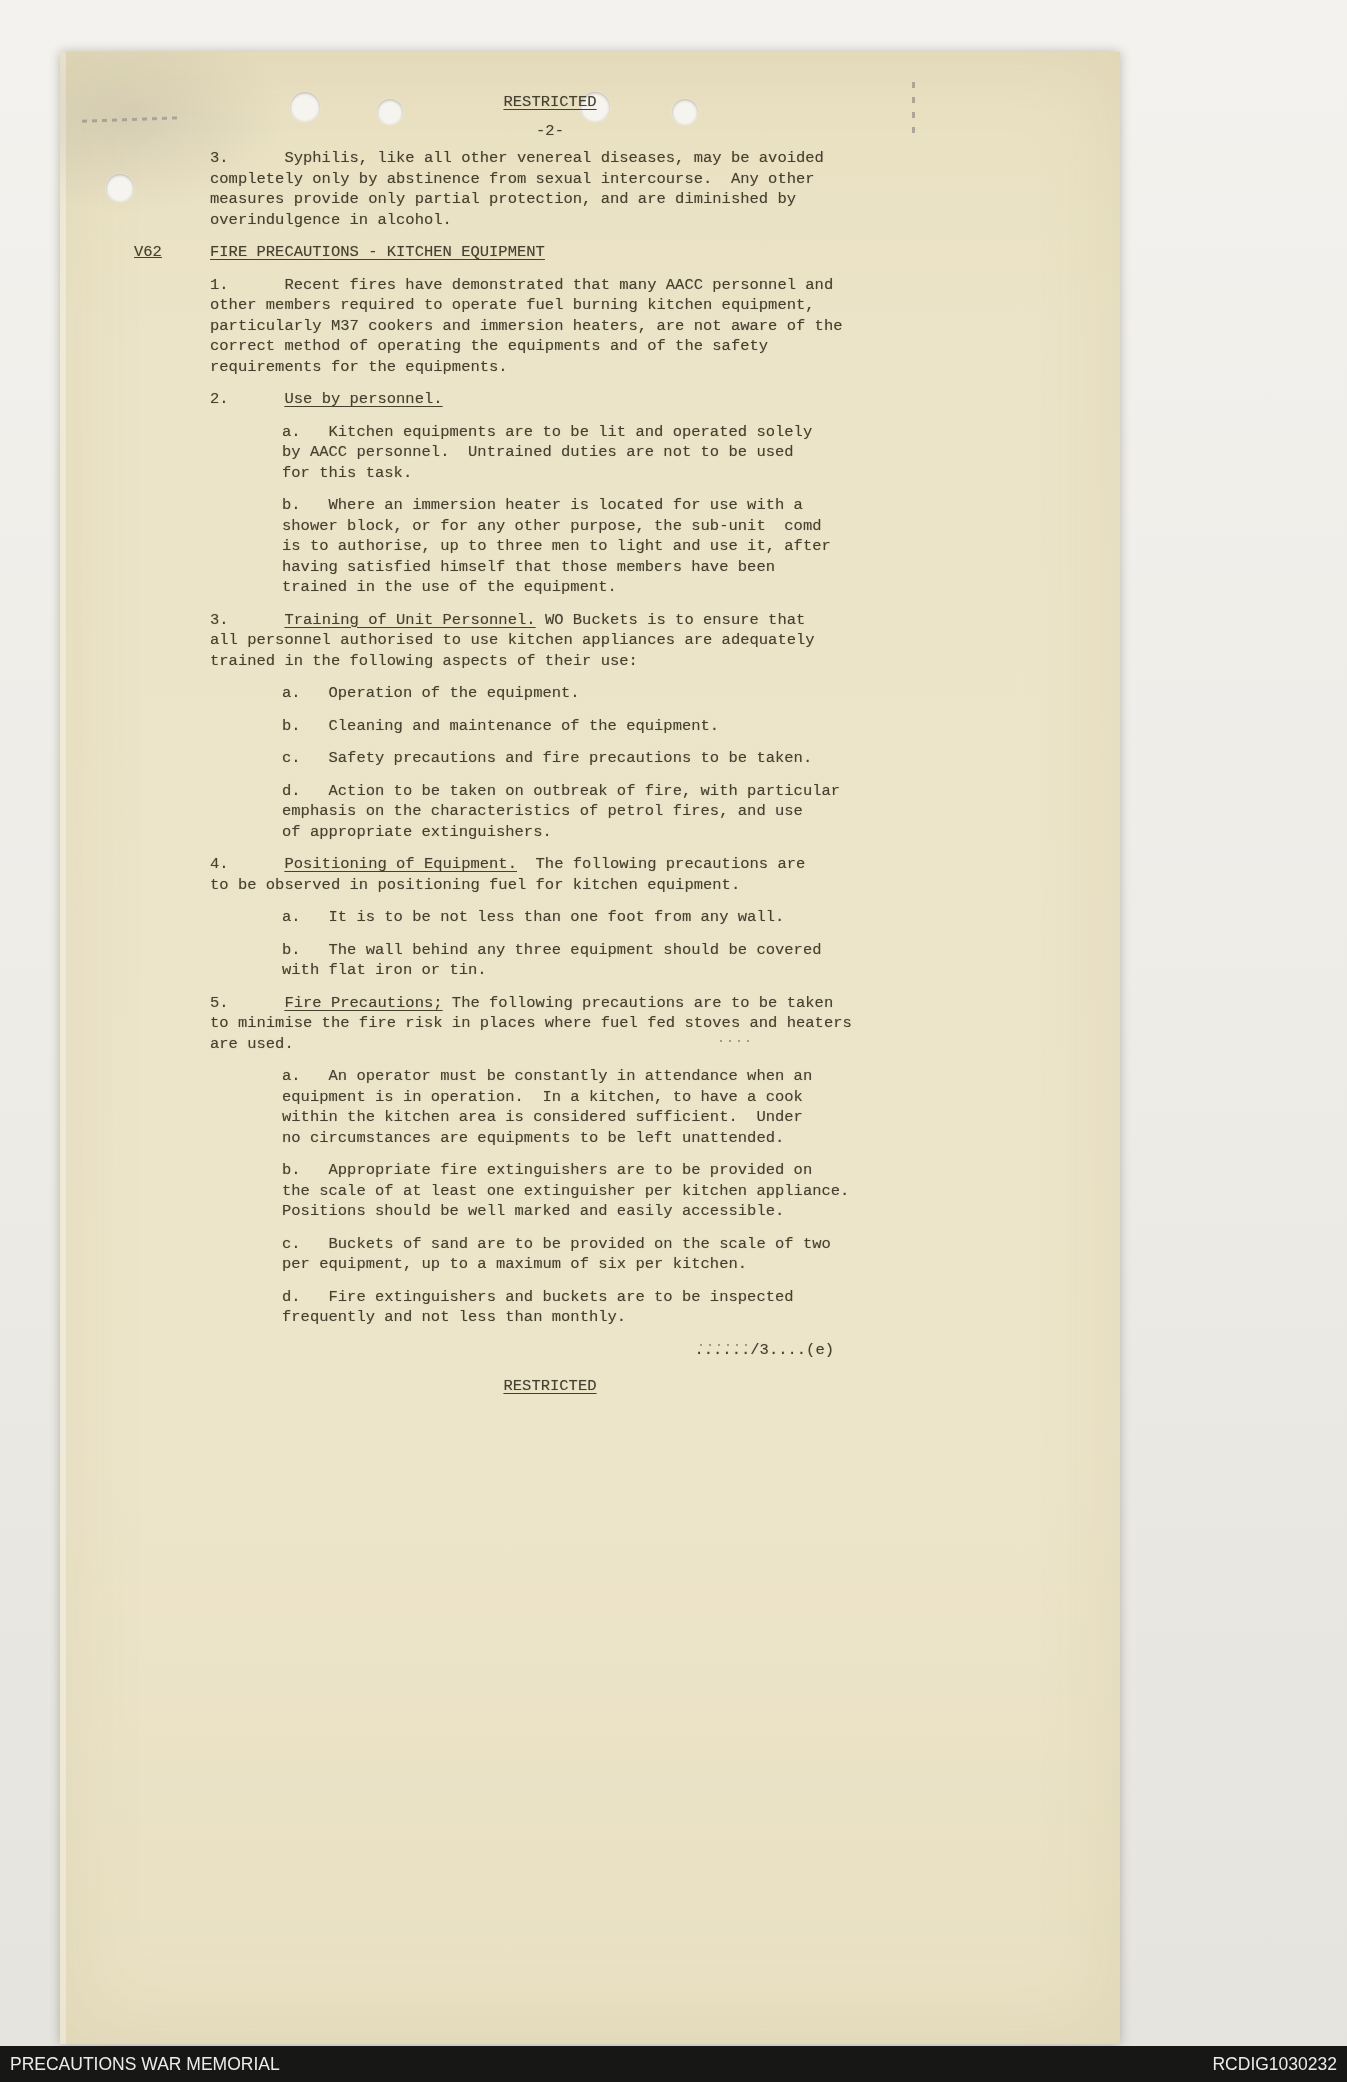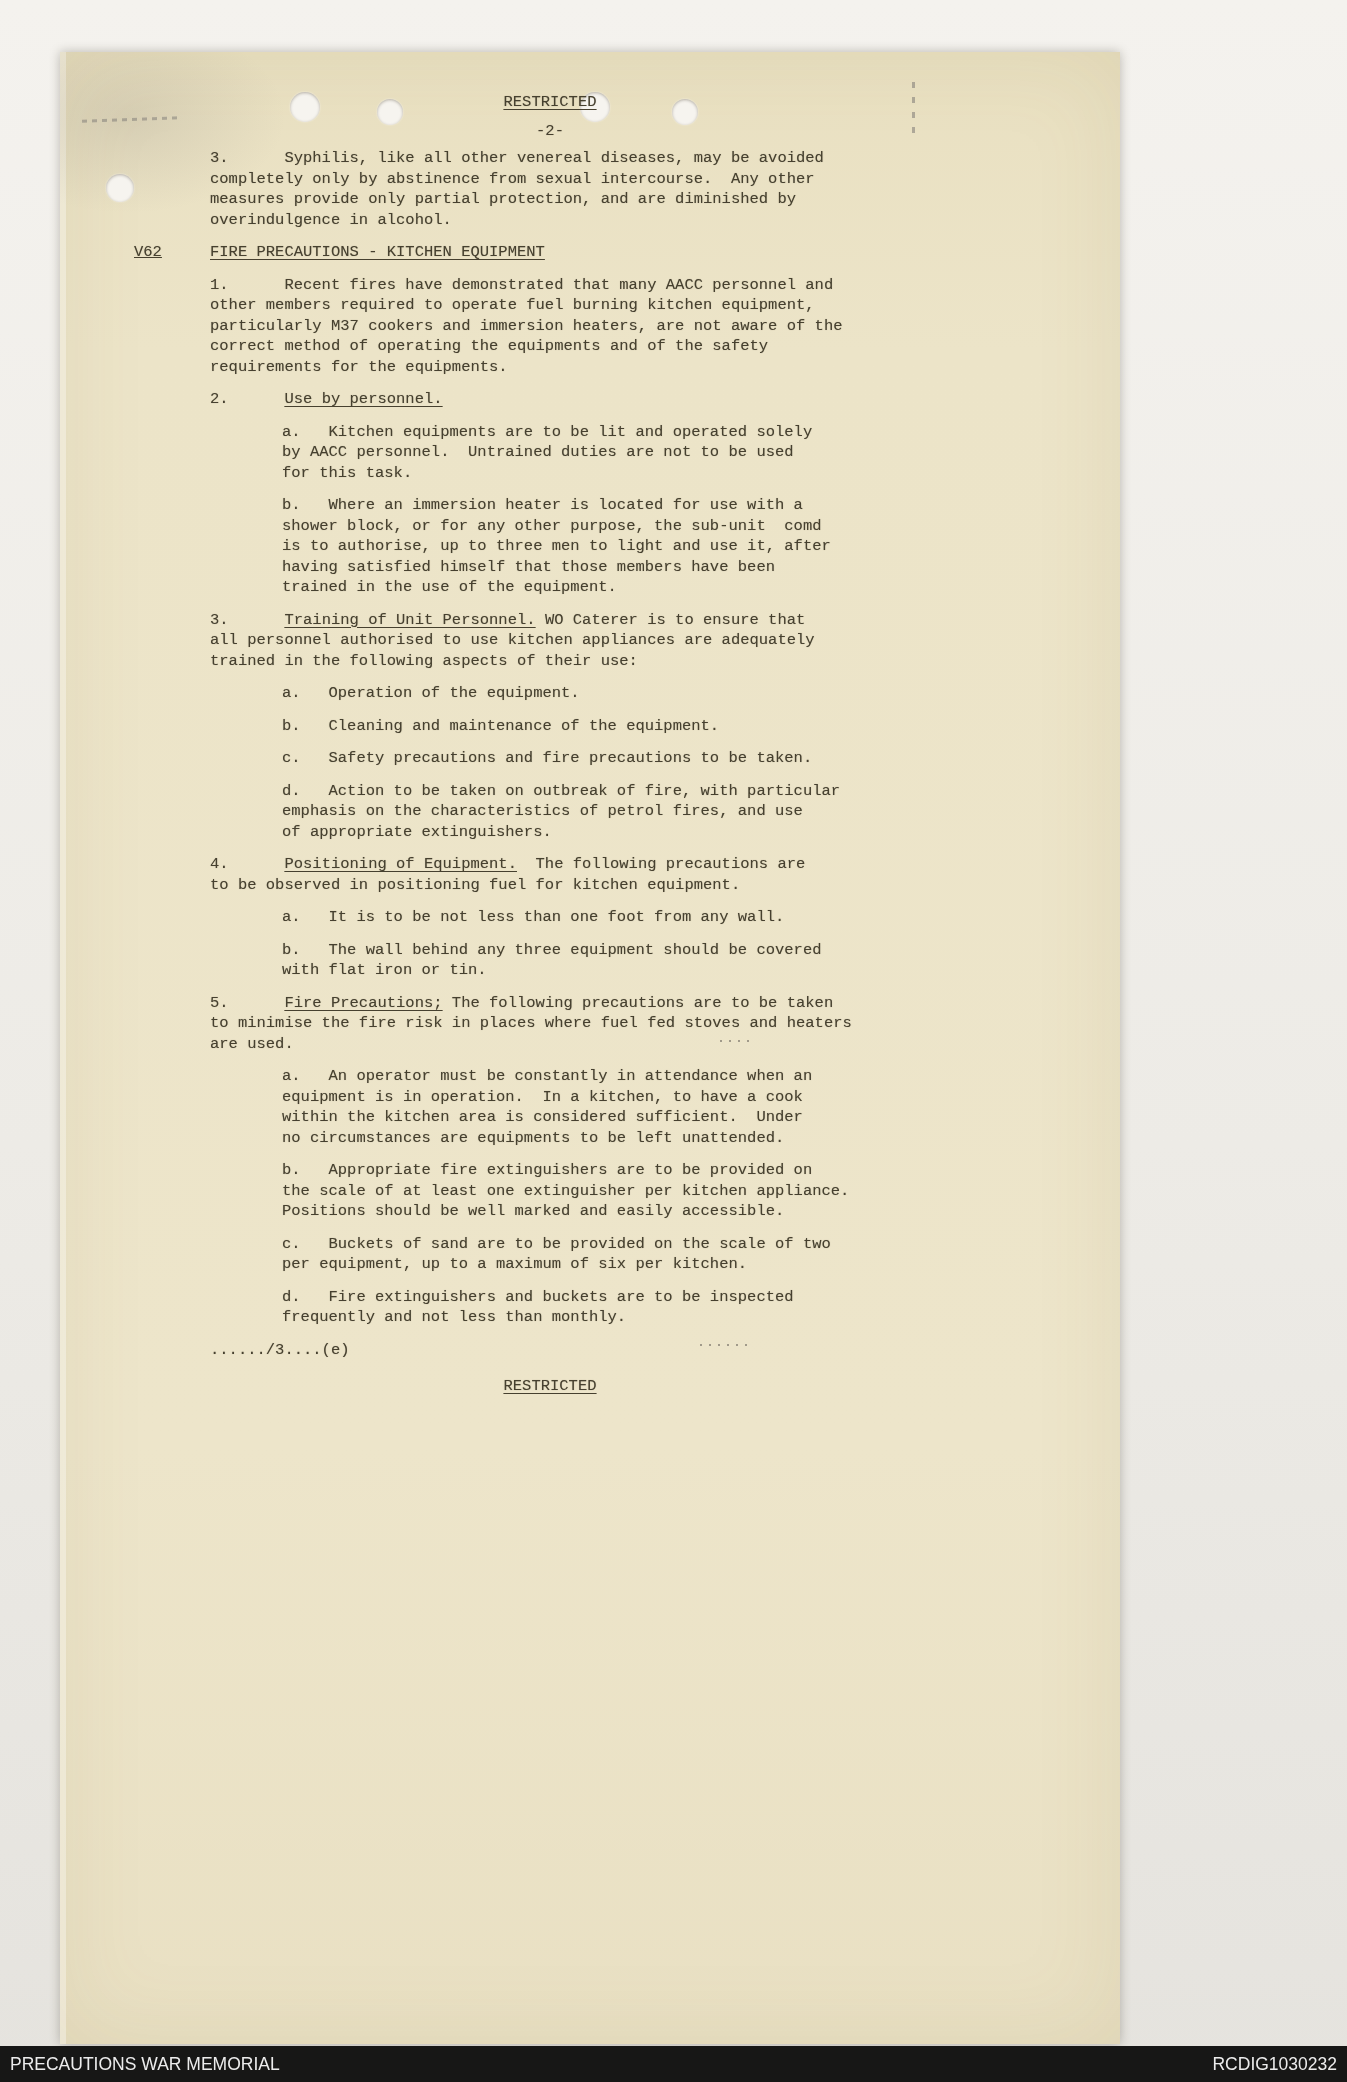"WO Caterer is to ensure" span { text: Caterer -> Buckets }
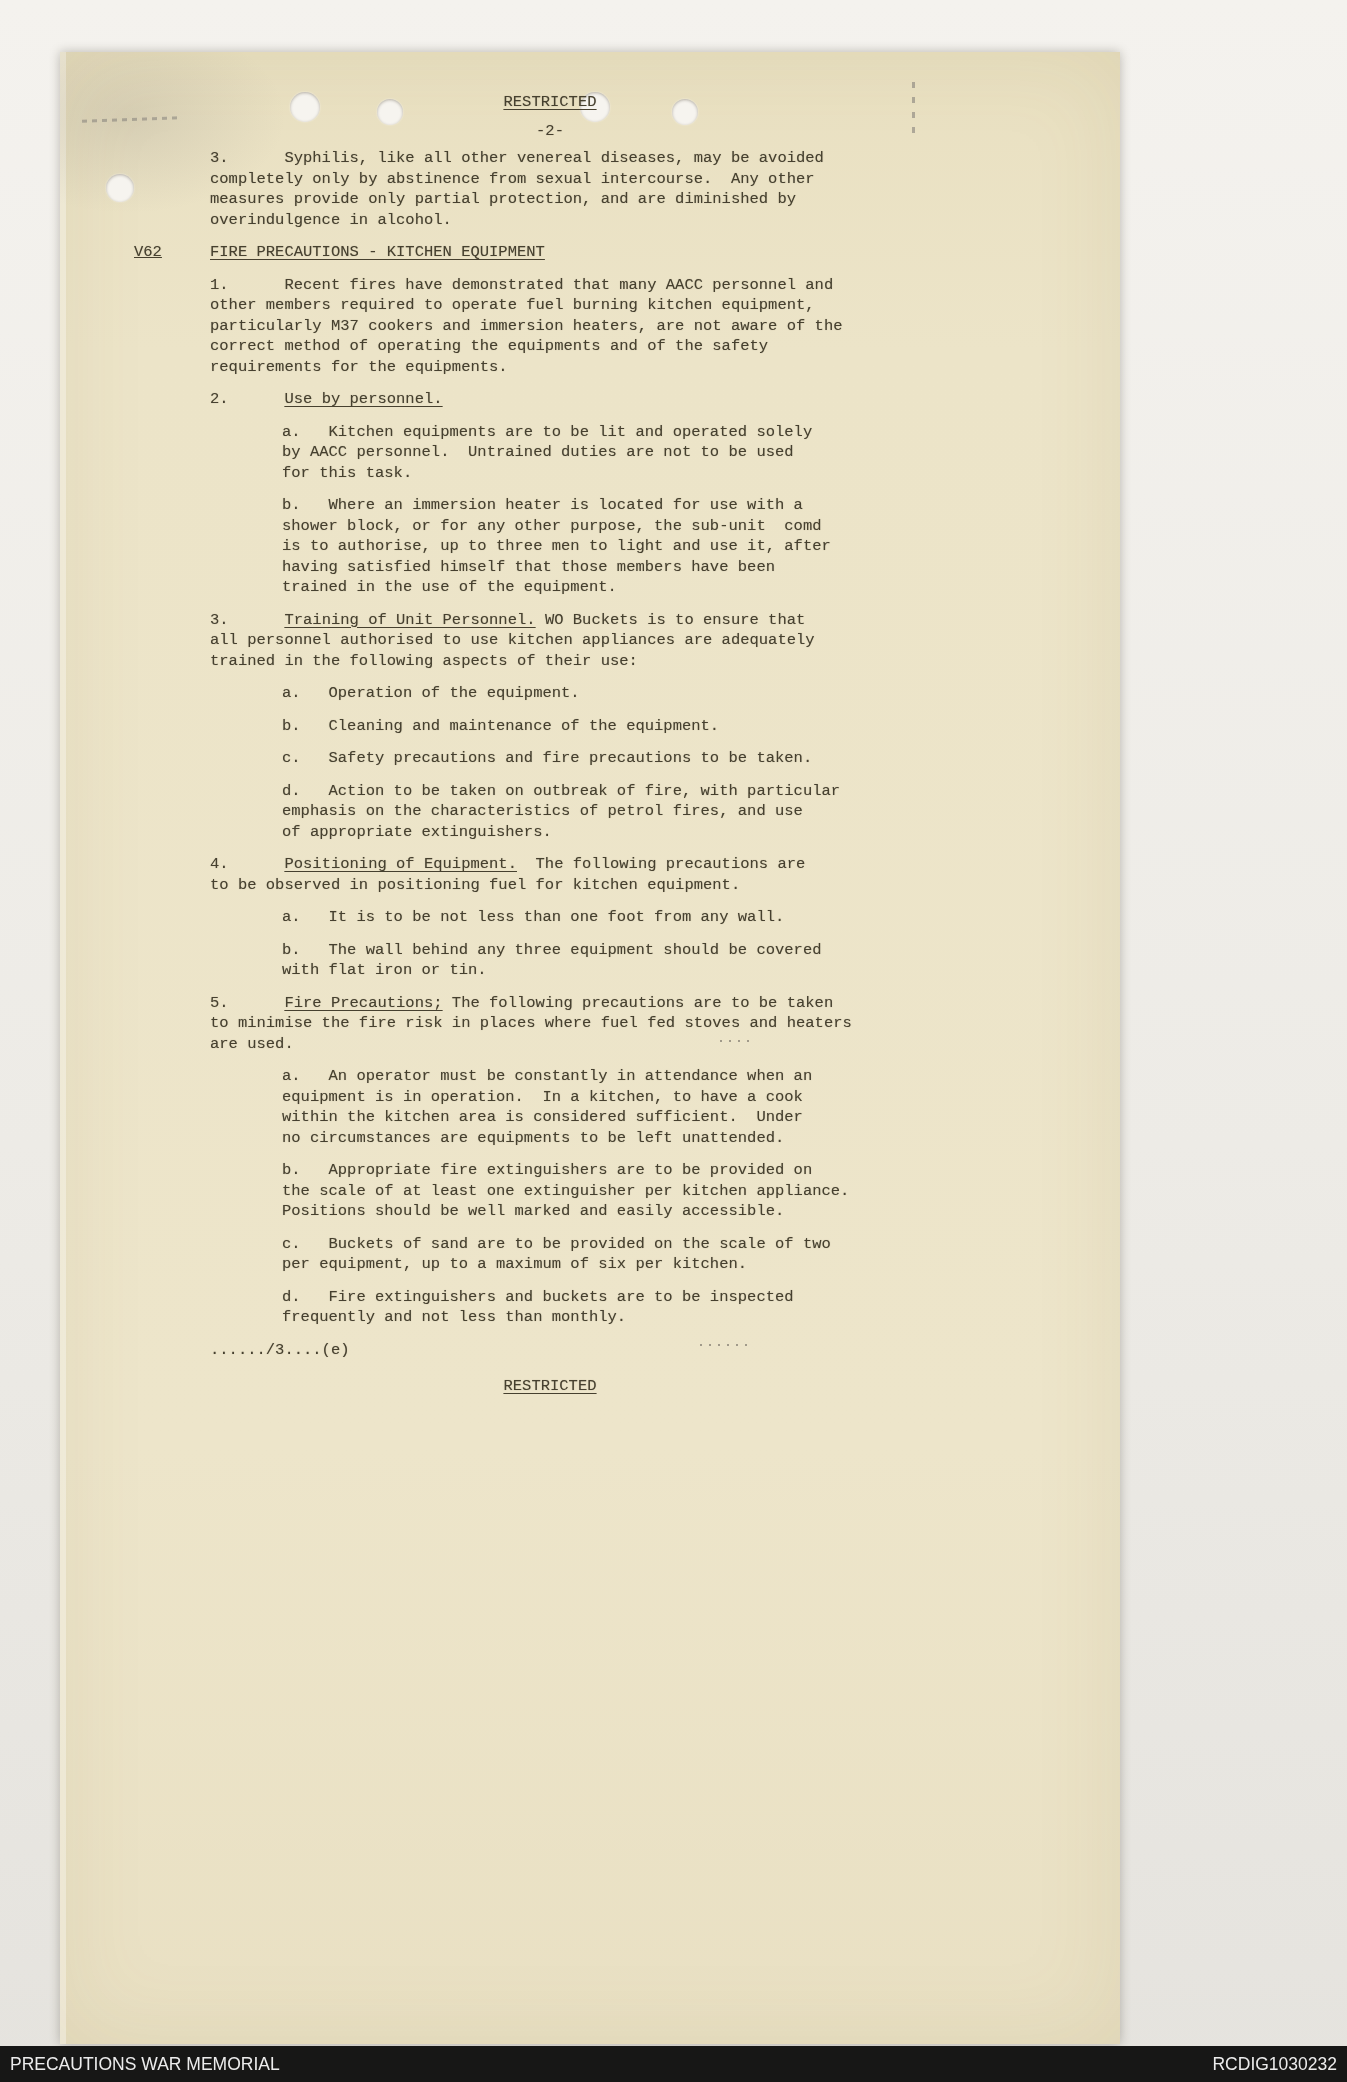"....../3....(e)" .continuation { text-align: none -> right }
